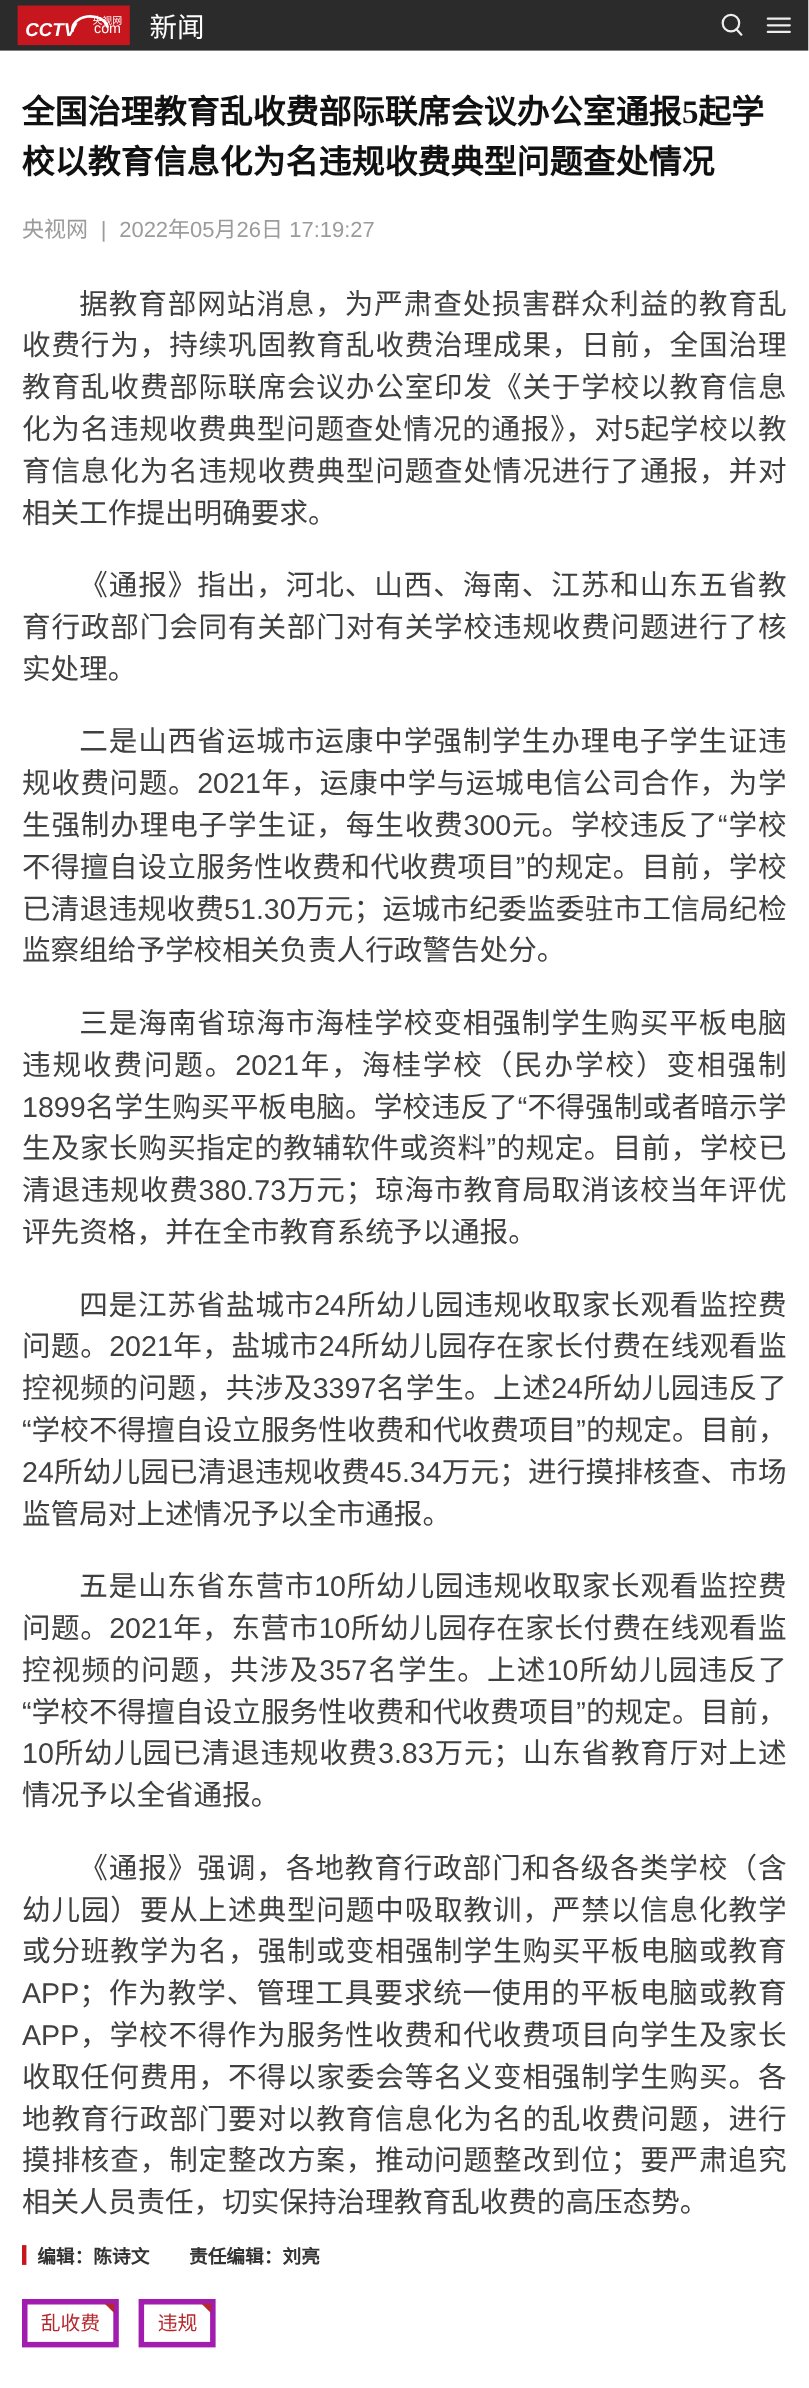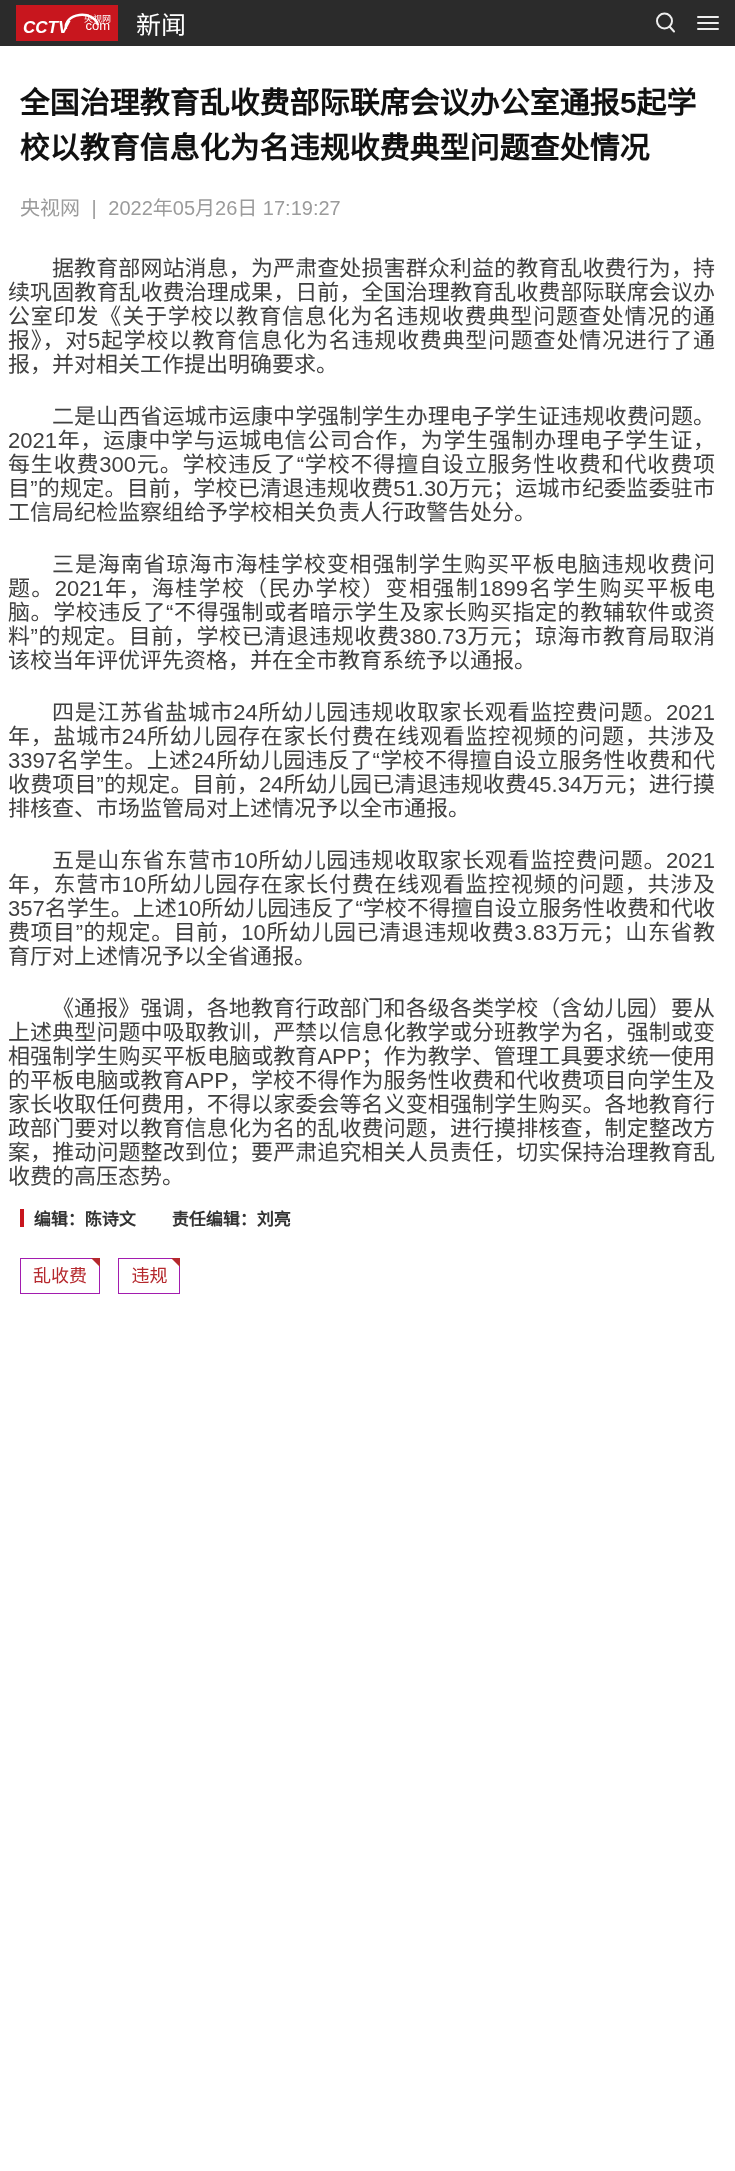"全国治理教育乱收费部际联席会议办公室通报5起学校以教育信息化为名违规收费典型问题" .article-title { font-family: none -> Liberation Serif, serif }
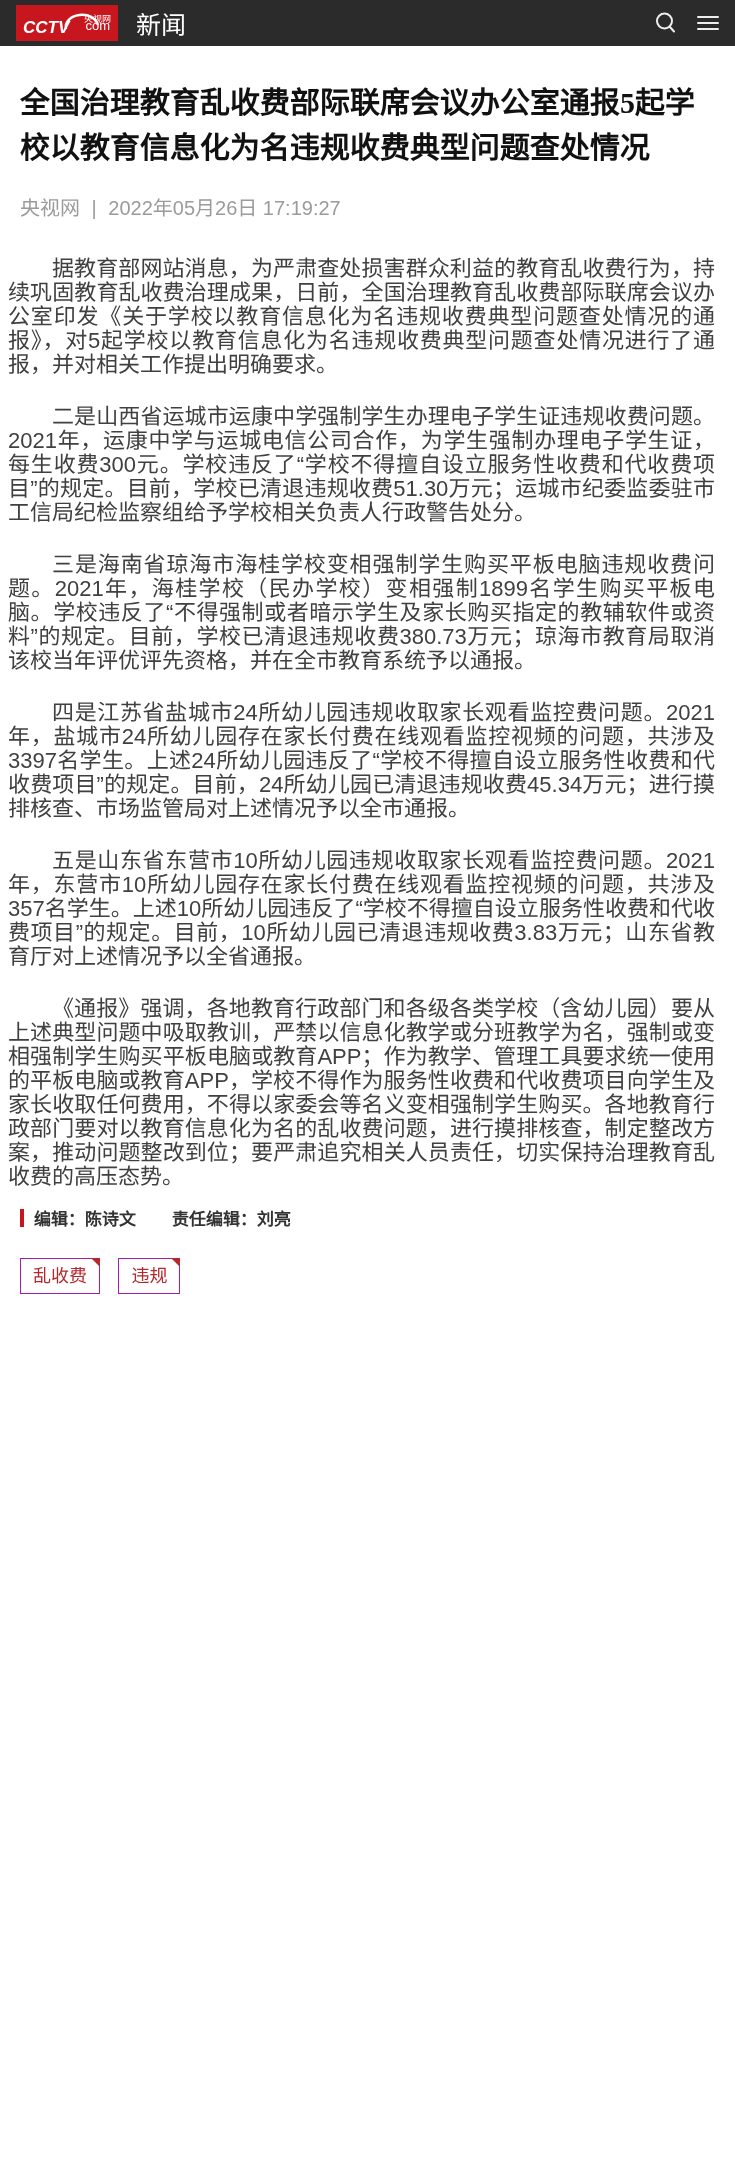"据教育部网站消息，为严肃查处损害群众利益的教育乱收费行为，持续巩固教育乱收费治理" .article-body { font-size: 22px -> 26px; line-height: 24px -> 38px; margin: 36px 20px 0 8px -> 36px 20px 0 20px }
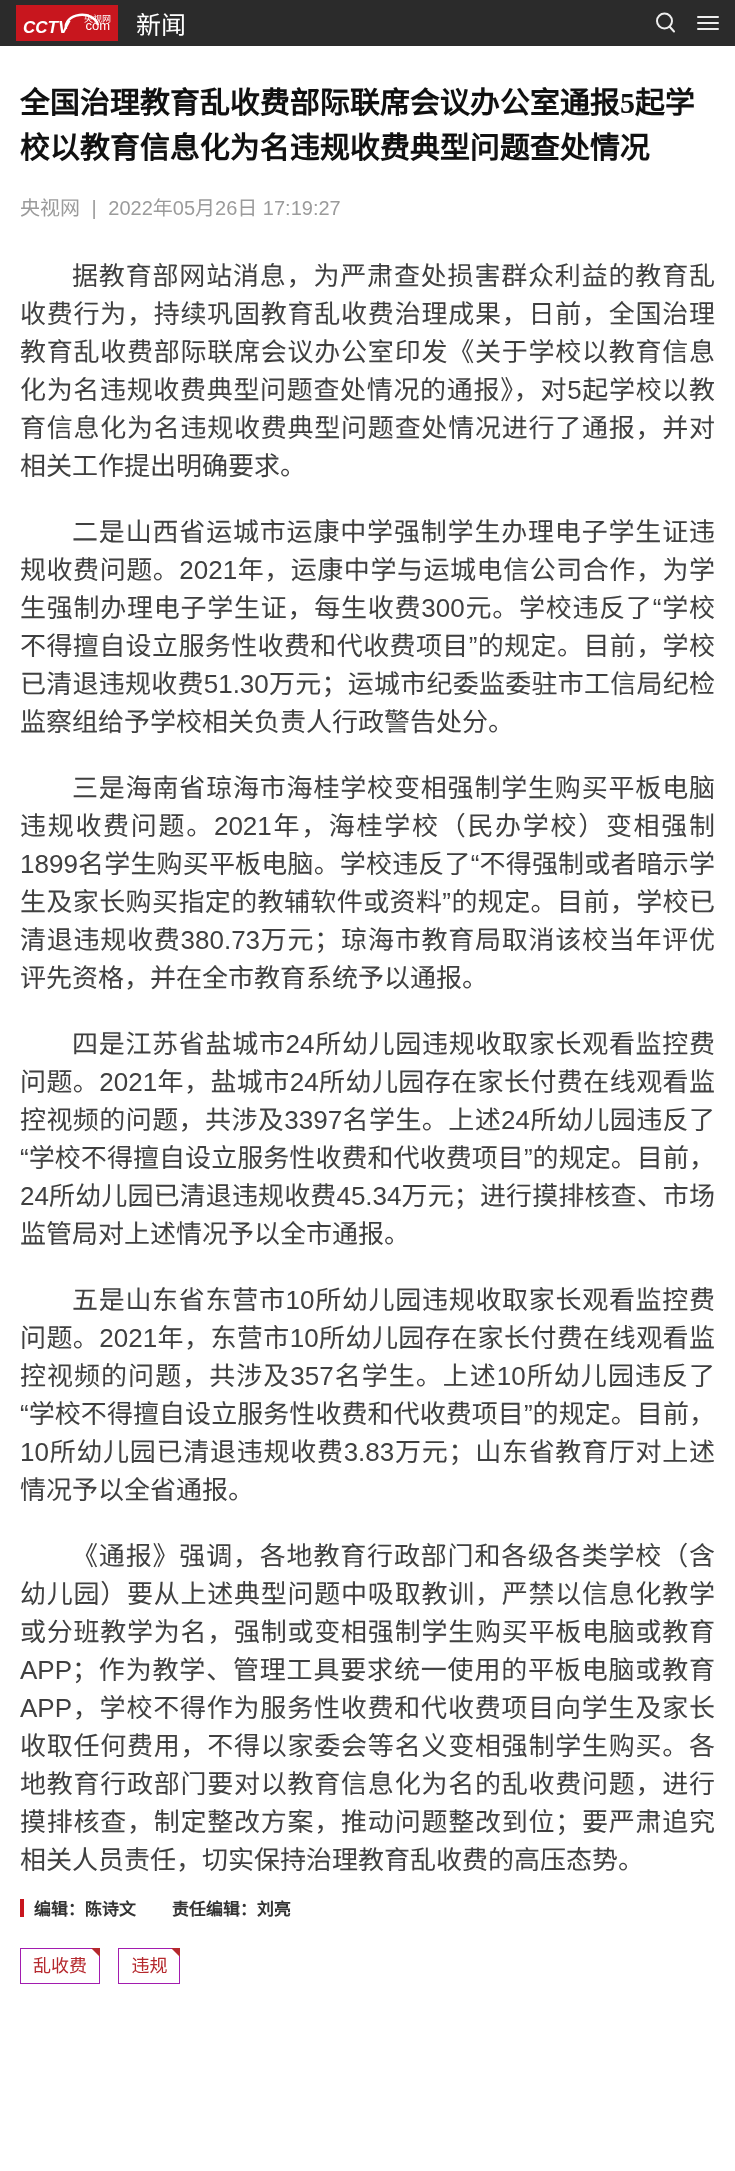"《通报》指出，河北、山西、海南、江苏和山东五省教育行政部门会同有关部门对有关学校" p { html: none -> <p>《通报》指出，河北、山西、海南、江苏和山东五省教育行政部门会同有关部门对有关学校违规收费问题进行了核实处理。</p> }
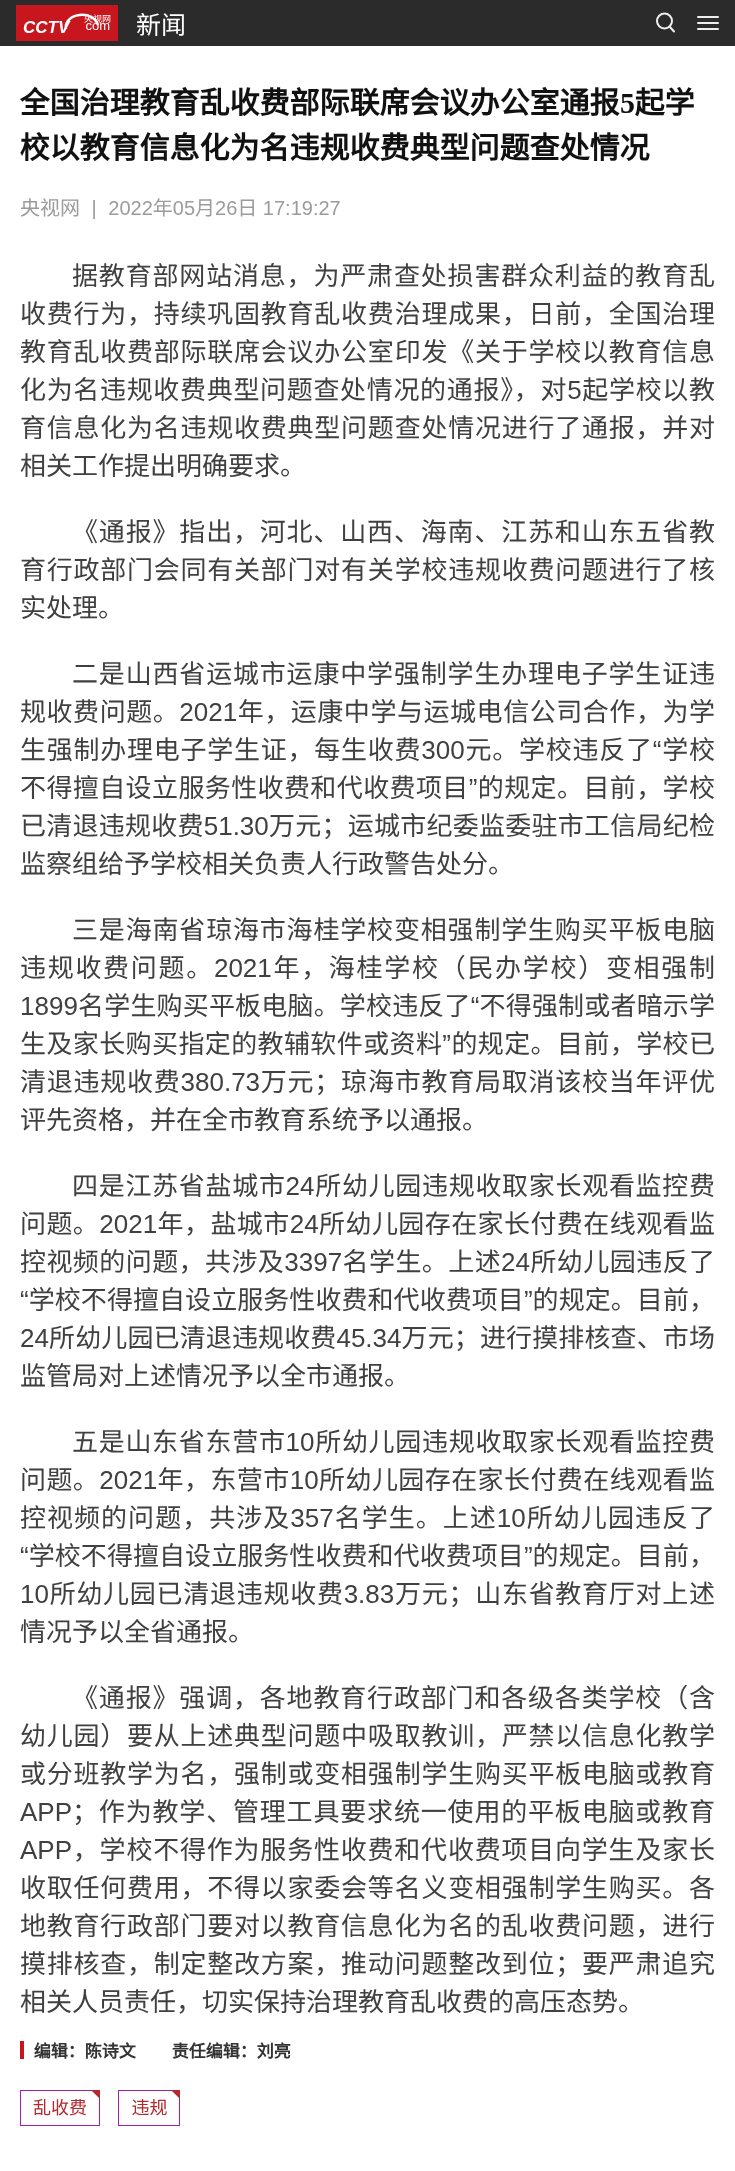"乱收费" .tag { border: 1px solid #a21caf -> 5px solid #a21caf }
